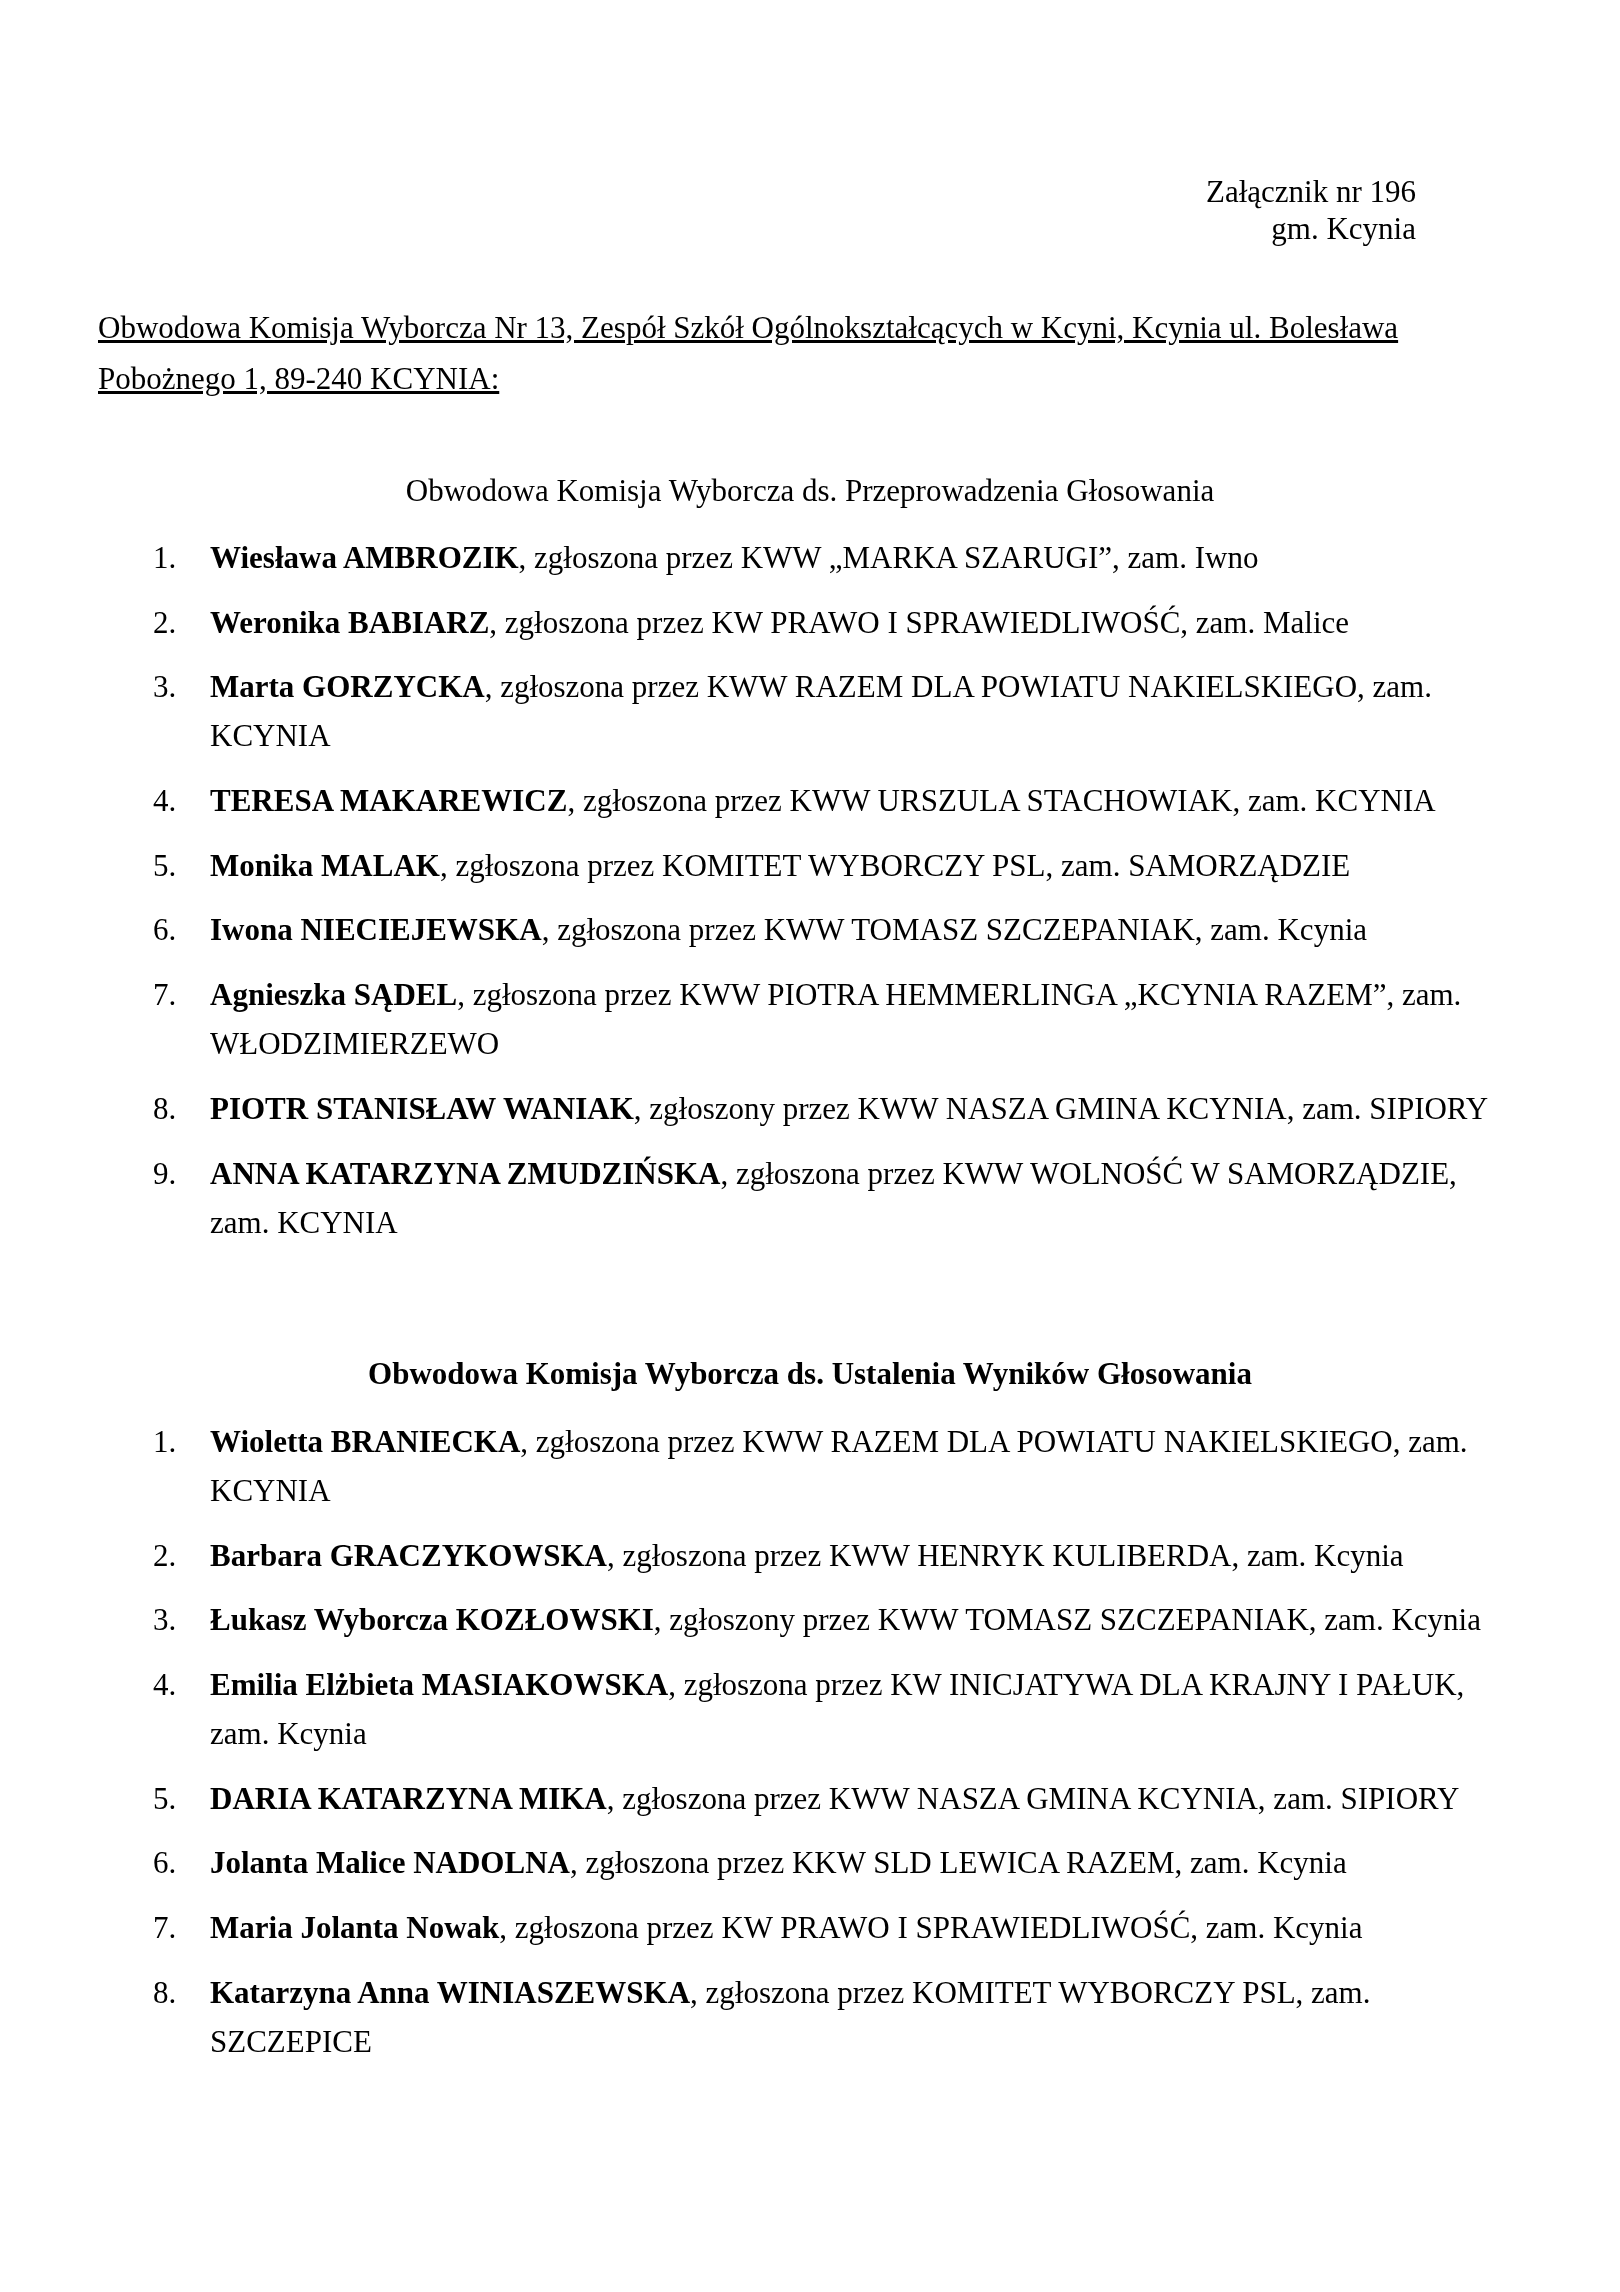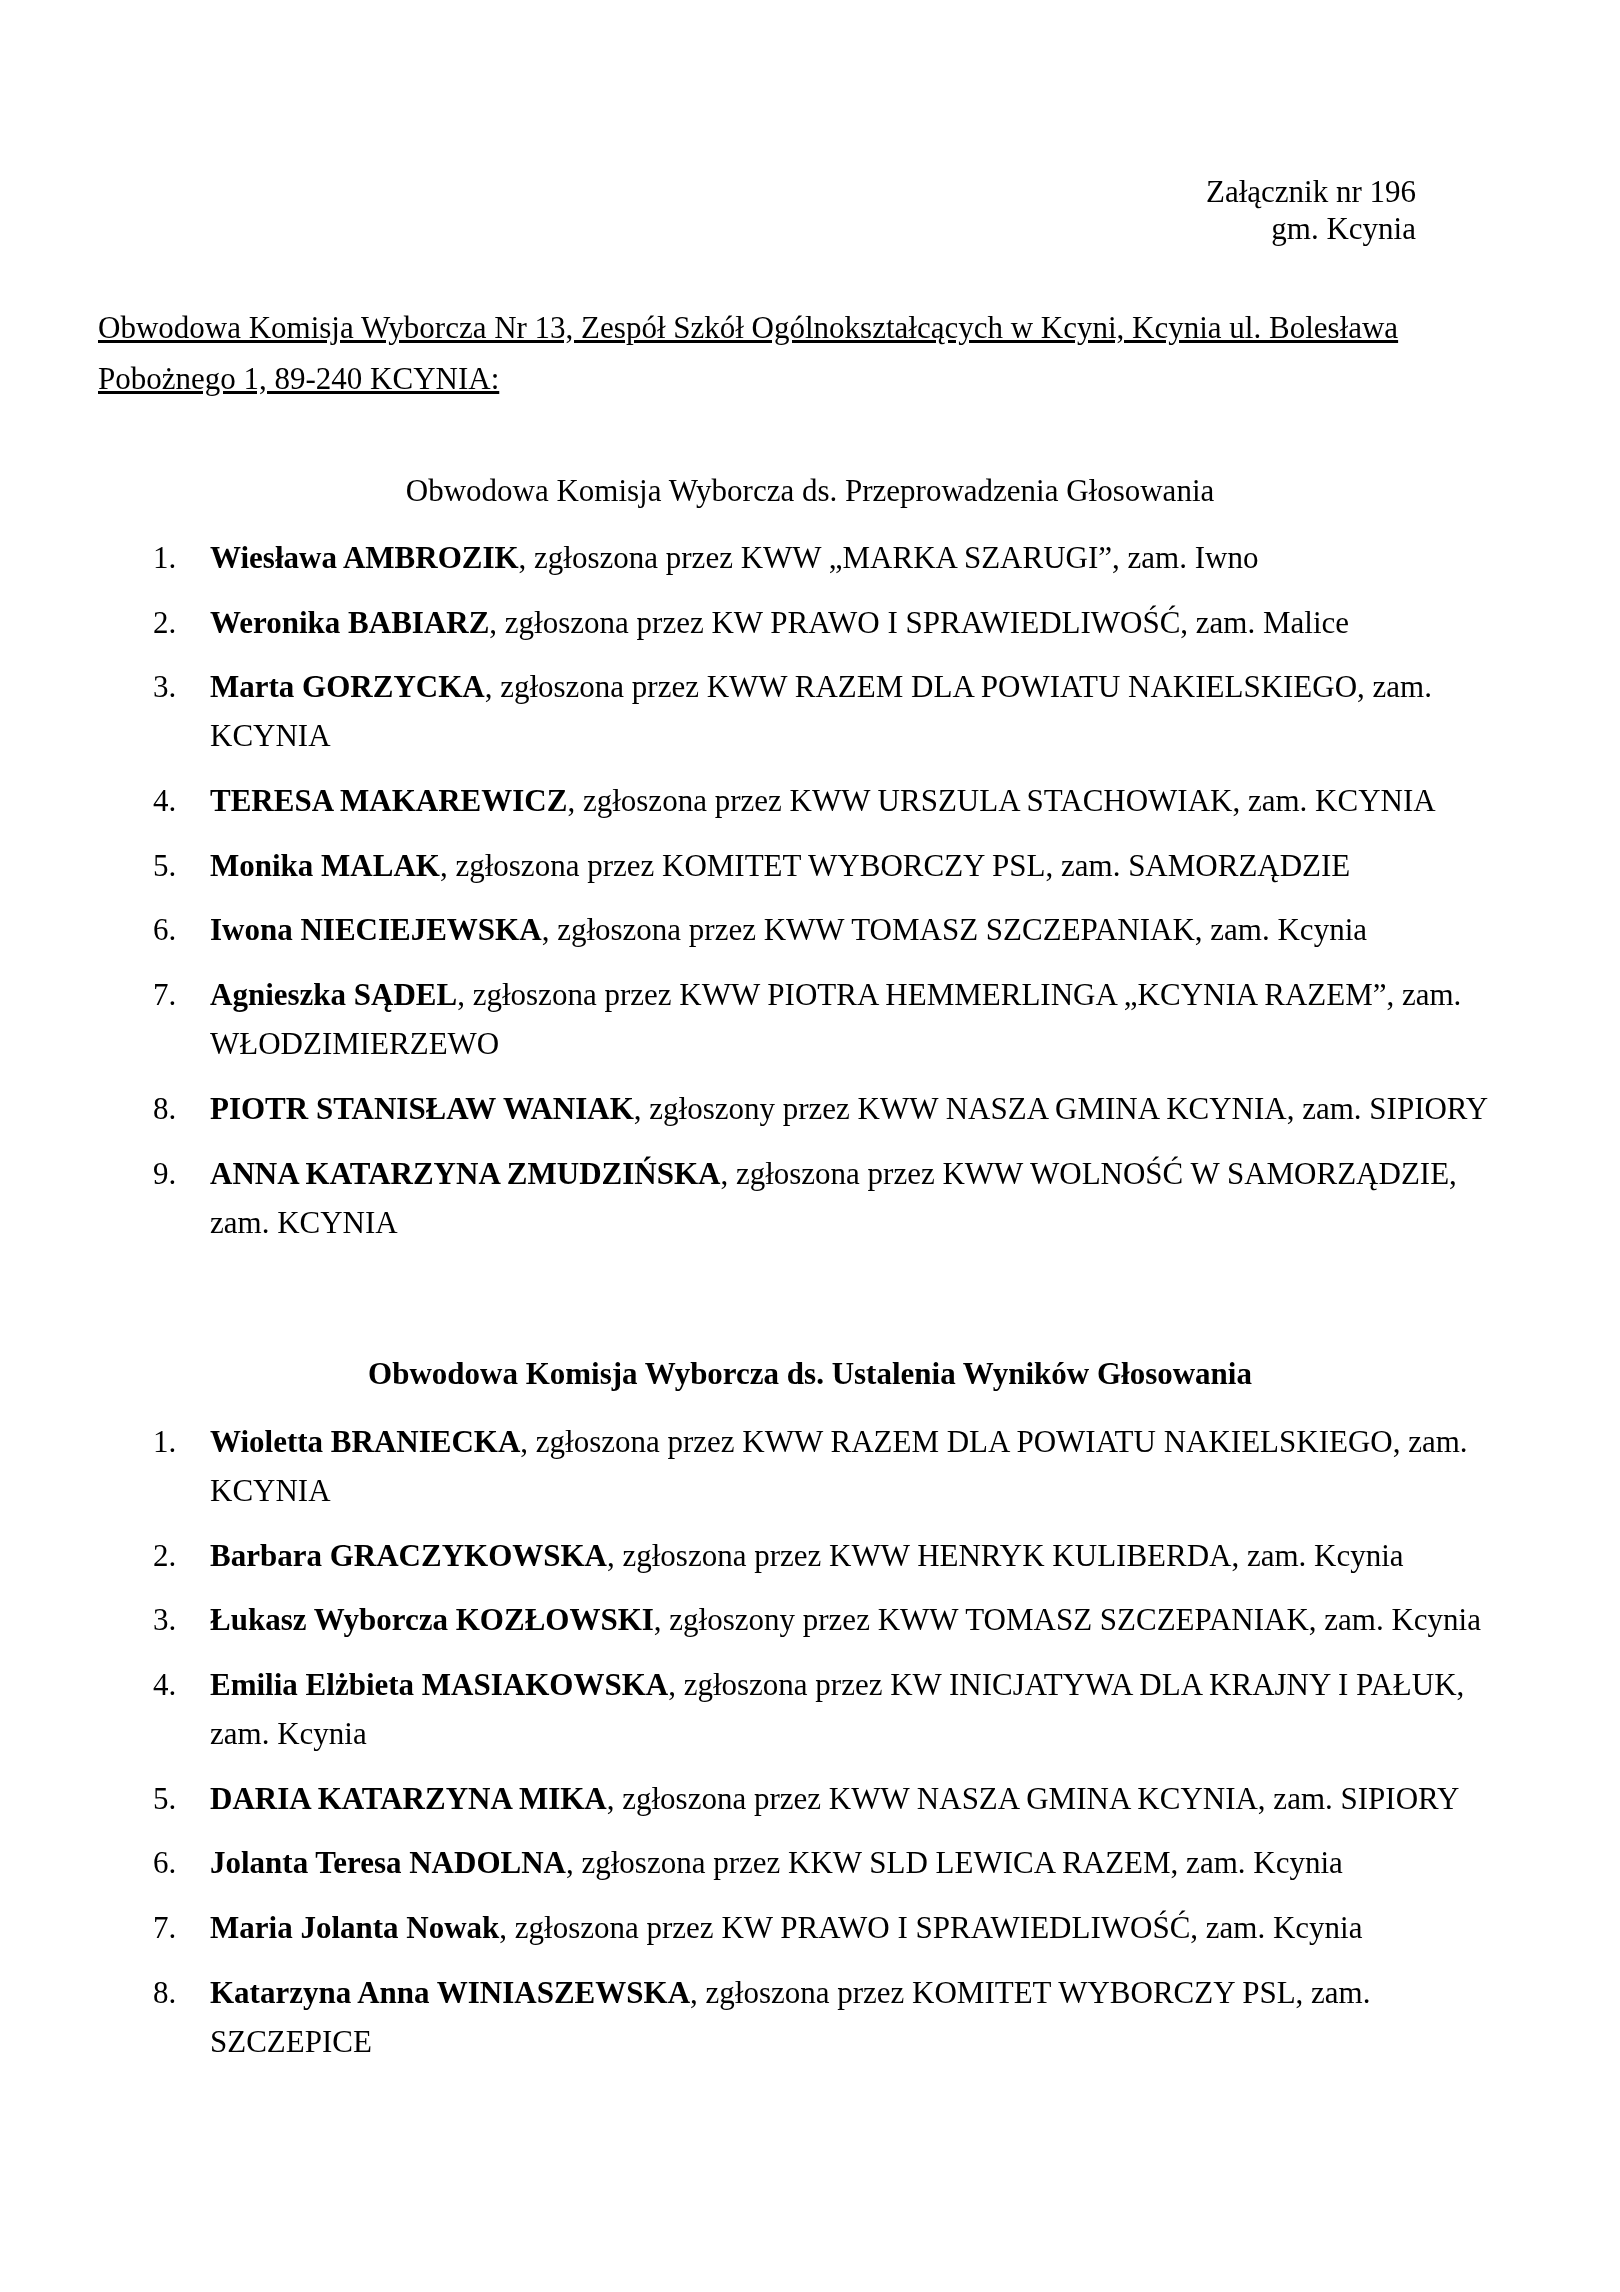"Jolanta Teresa NADOLNA" span.bold { text: Teresa -> Malice }
